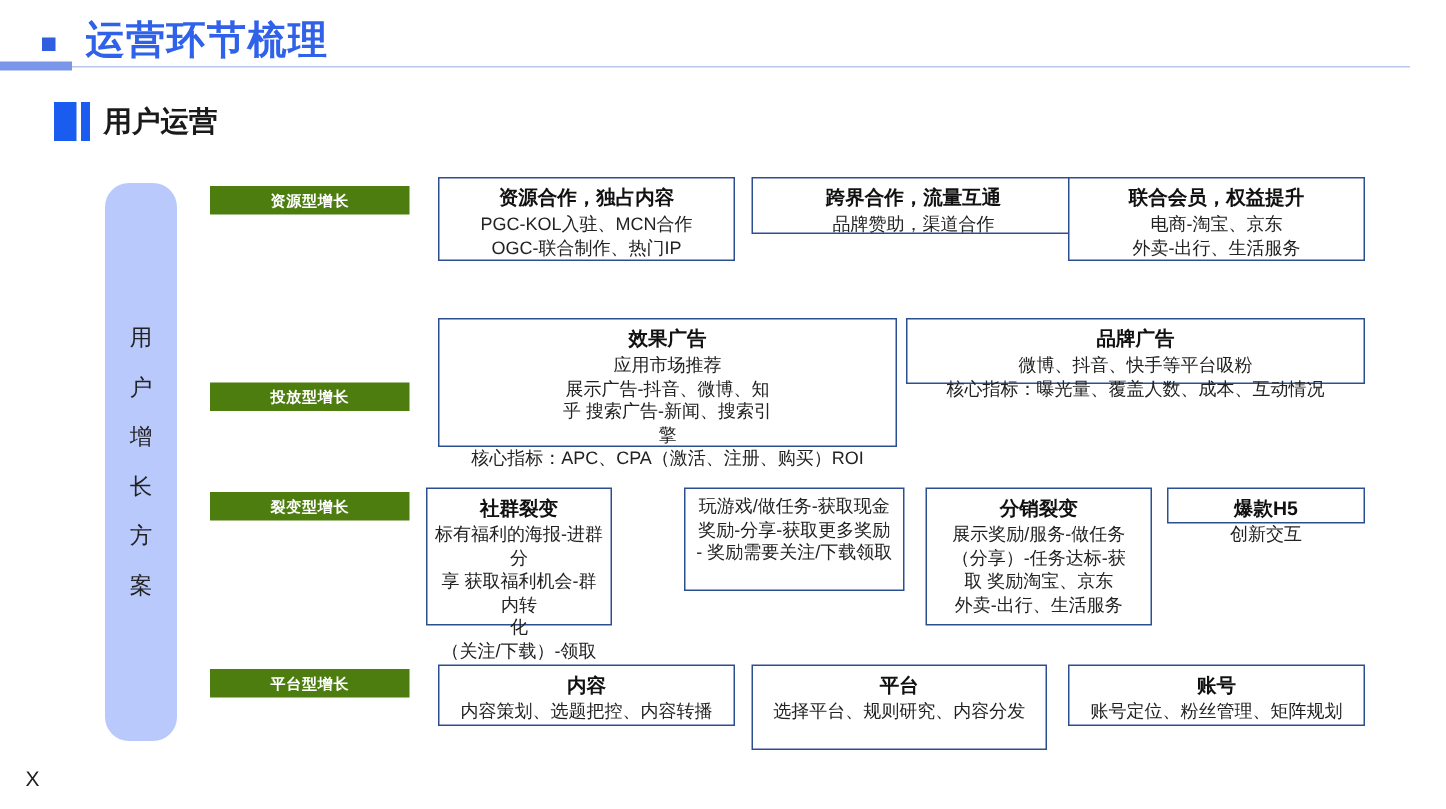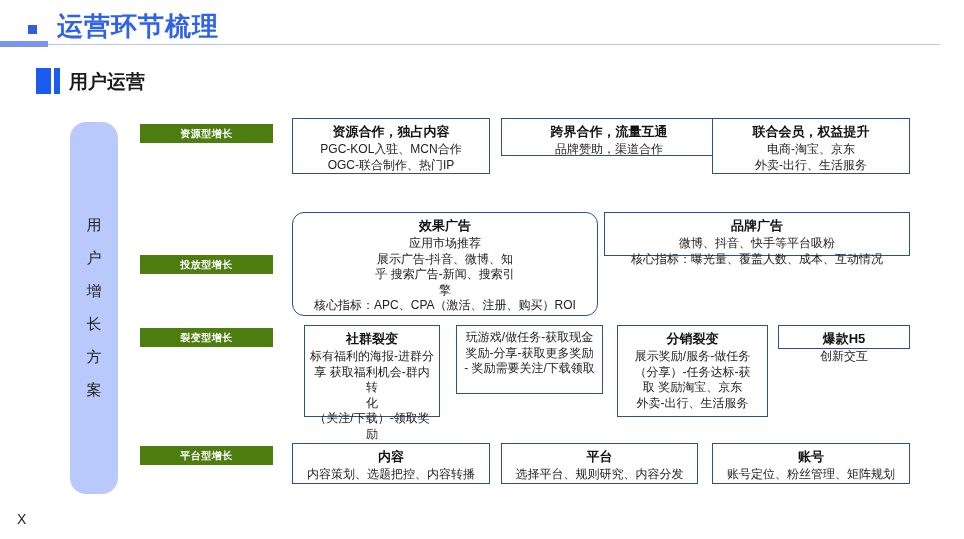"效果广告" div.box { border-radius: 12px -> none; height: 104px -> 86px }
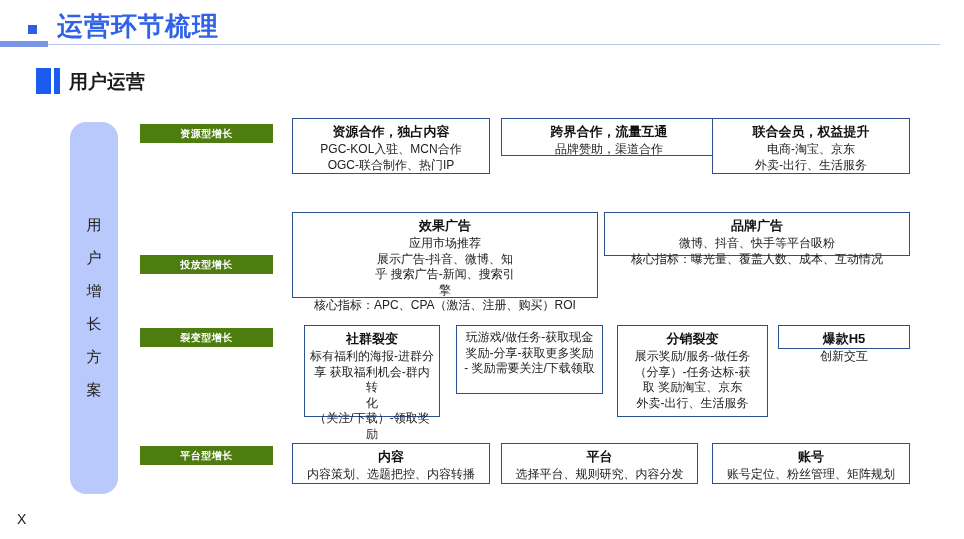"社群裂变" div.box { left: 304px -> 284px; width: 136px -> 124px }
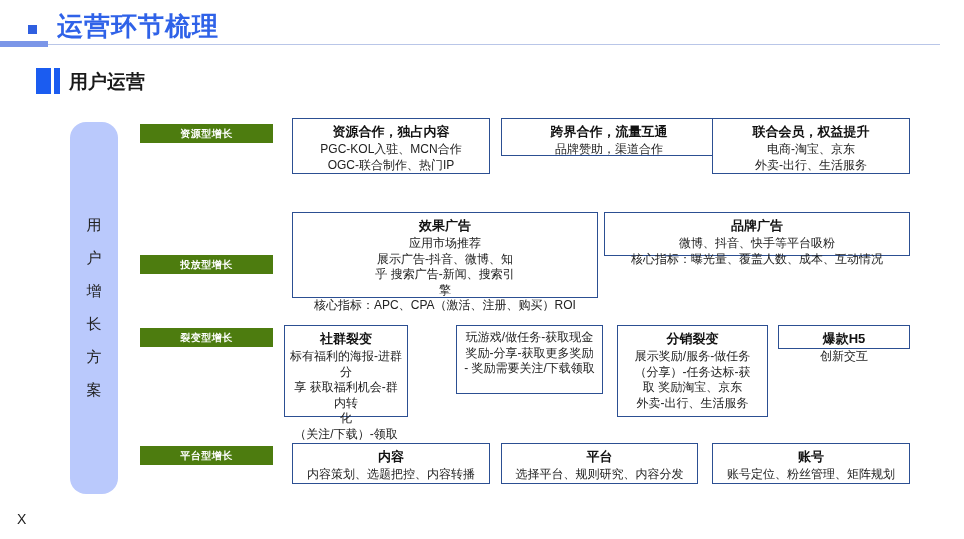"平台" div.box { height: 41px -> 57px }
